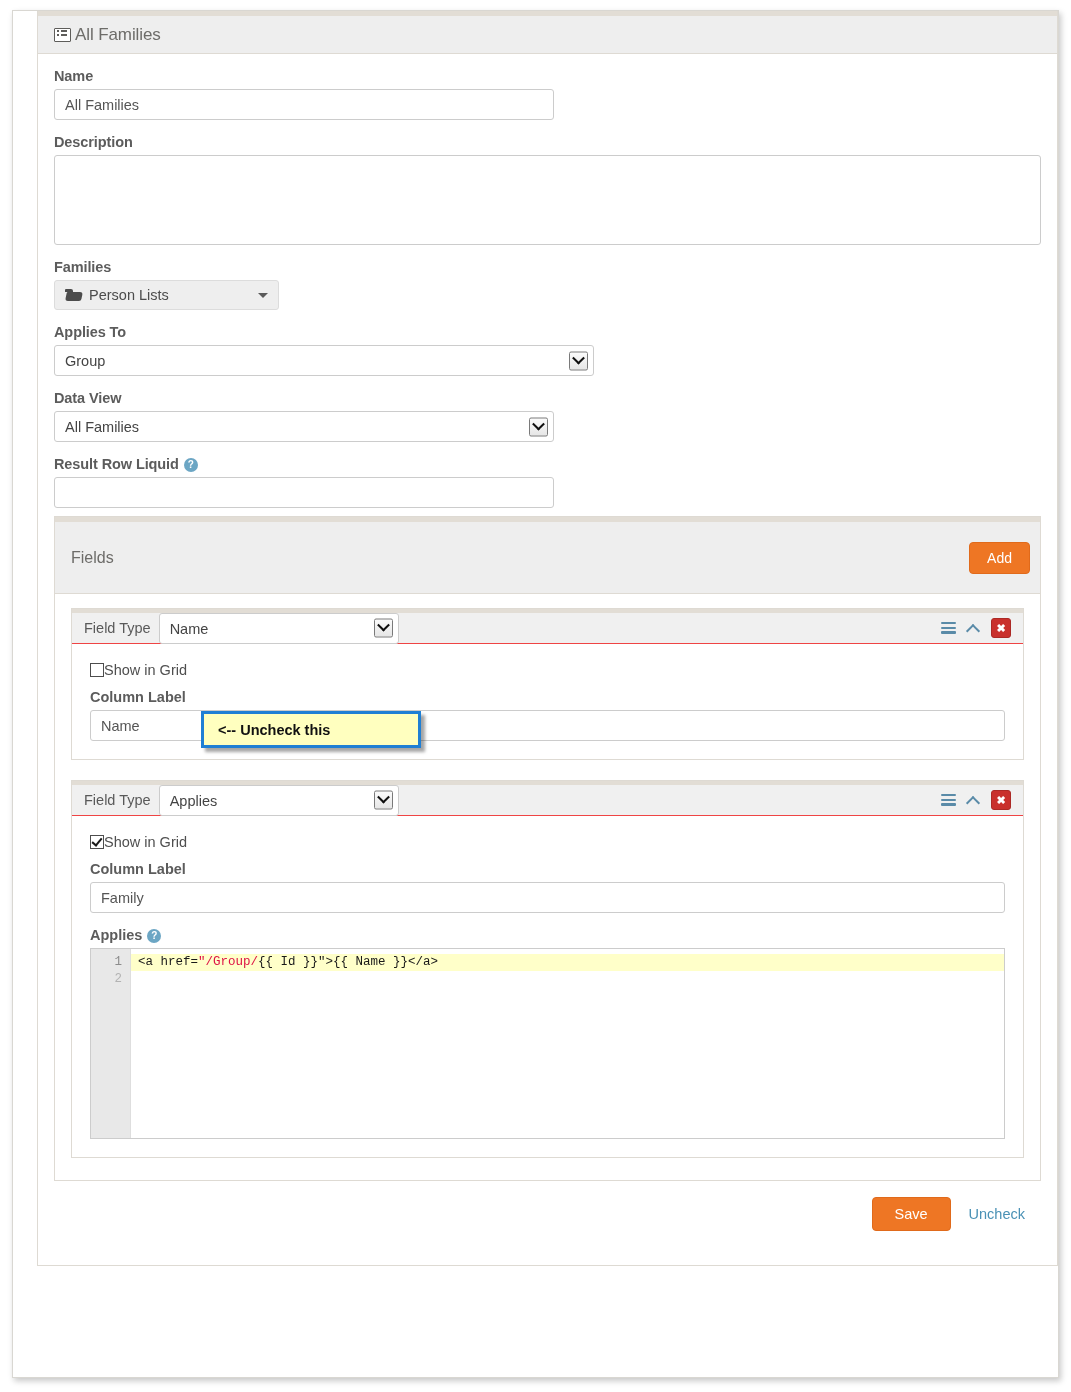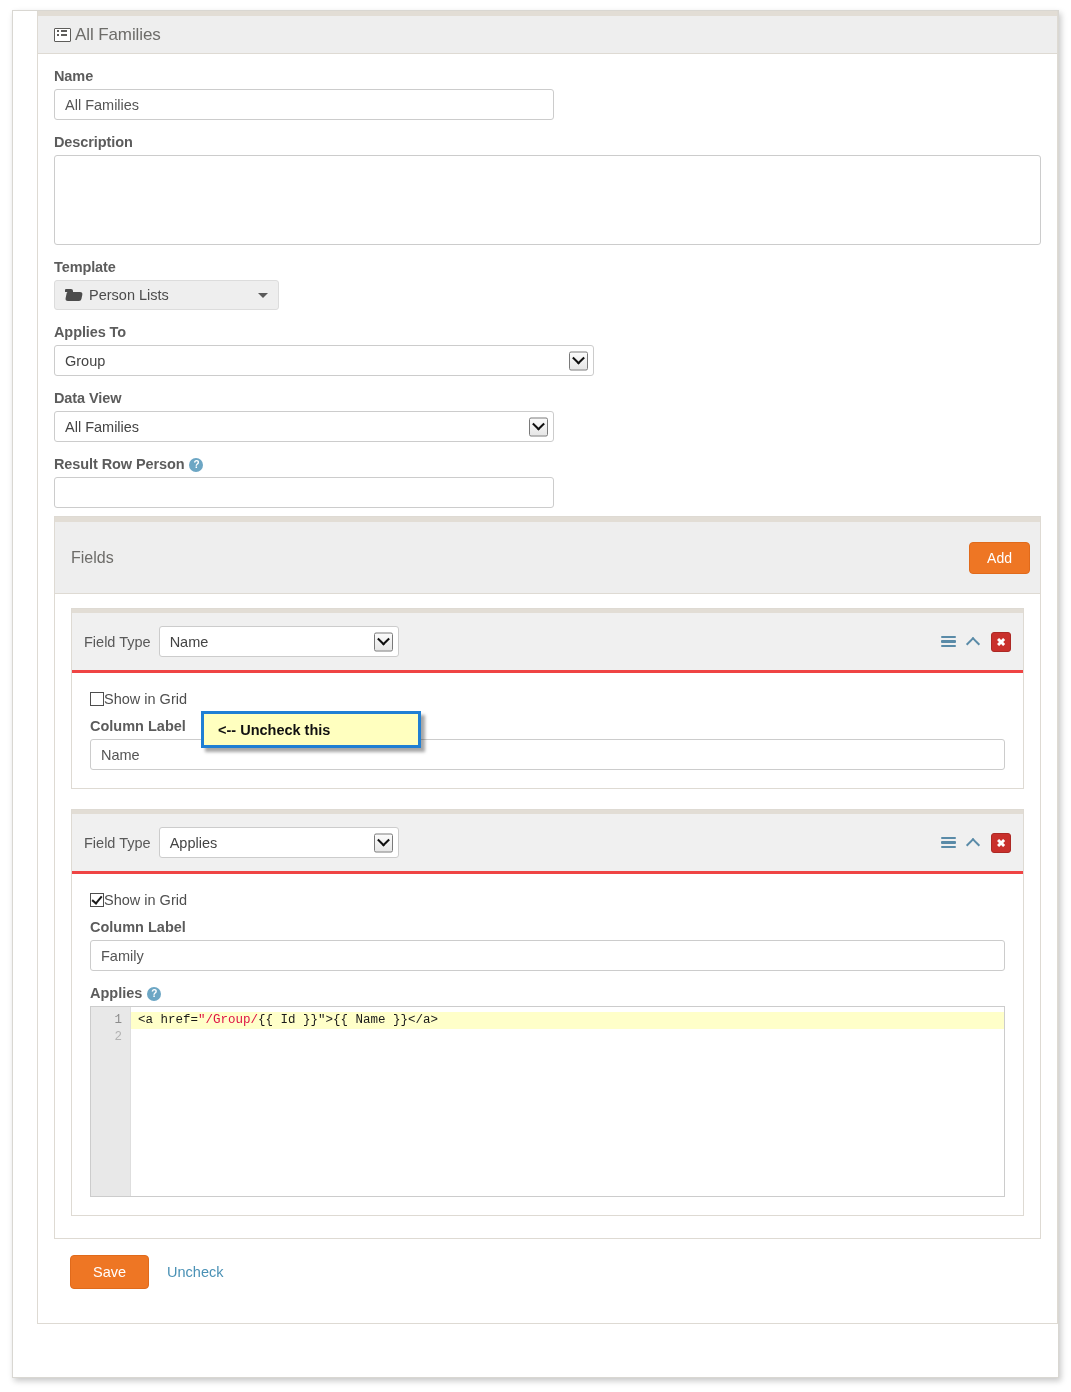"Template" label.control-label { text: Template -> Families }
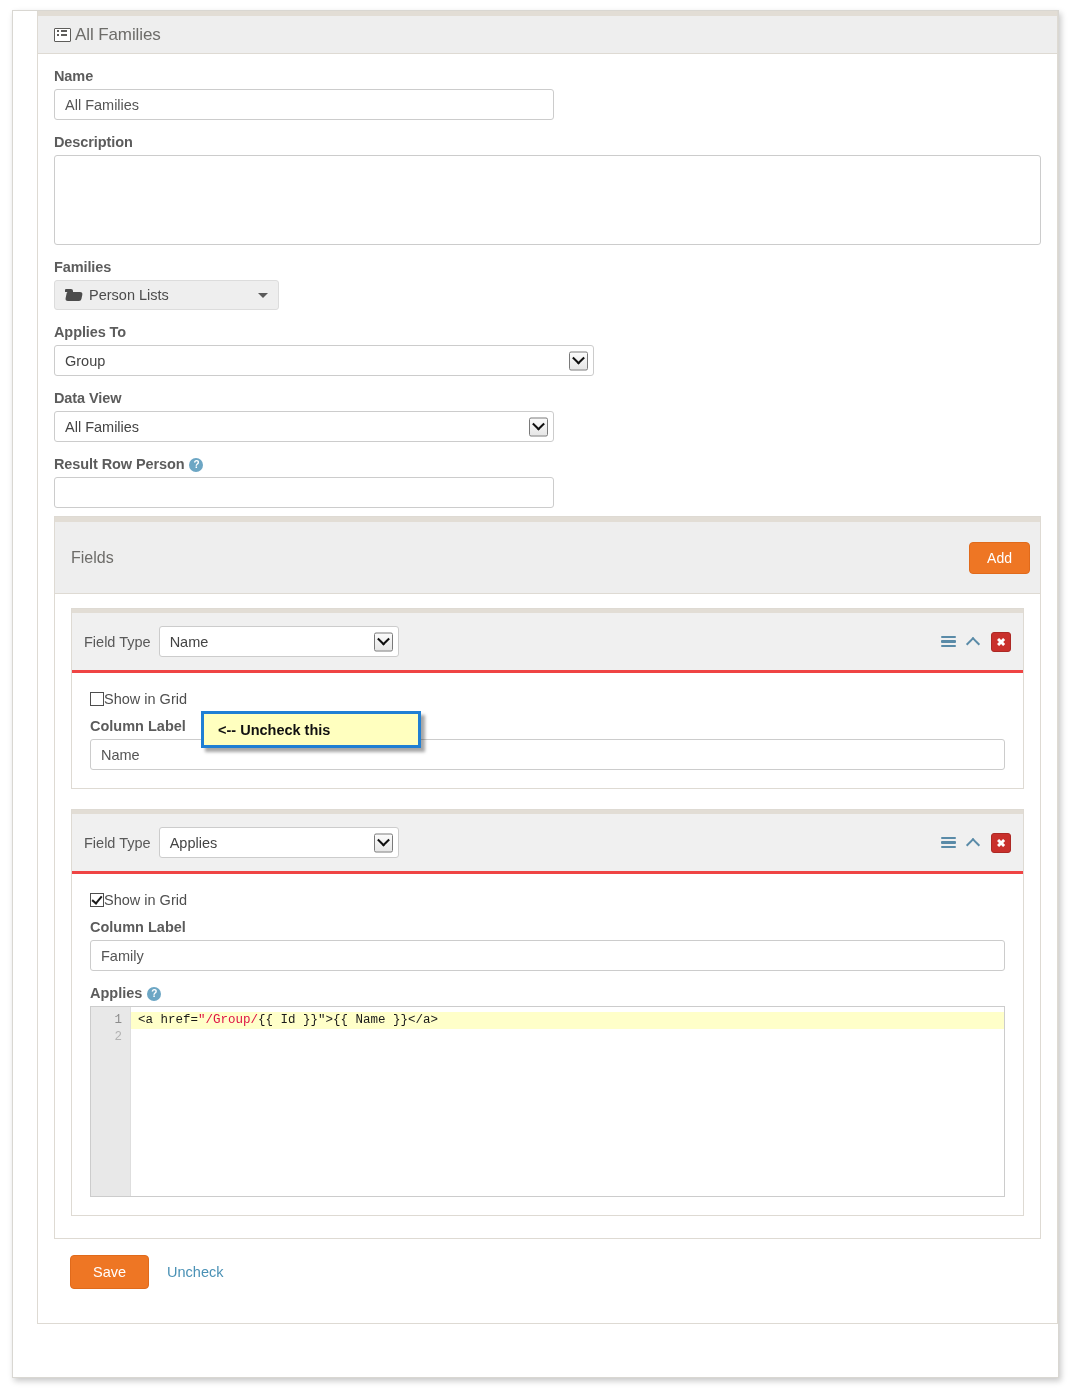"Result Row Person" span { text: Person -> Liquid }
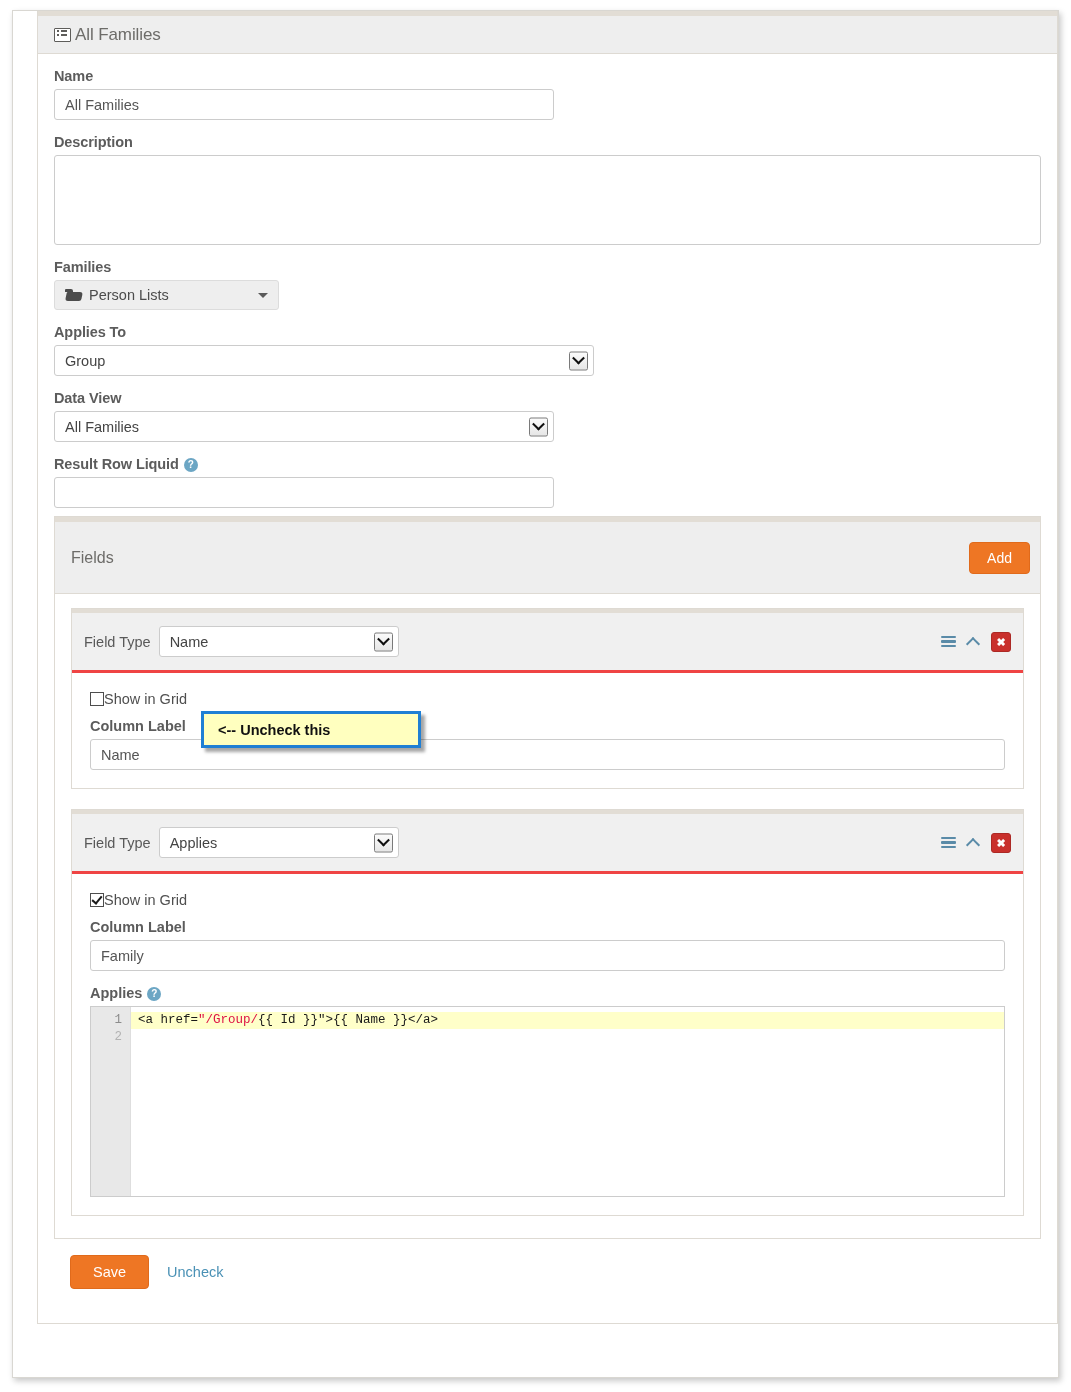"Field Type" .field-widget-head { border-bottom: 3px solid #ef4444 -> 1px solid #ef4444; height: 60px -> 31px }
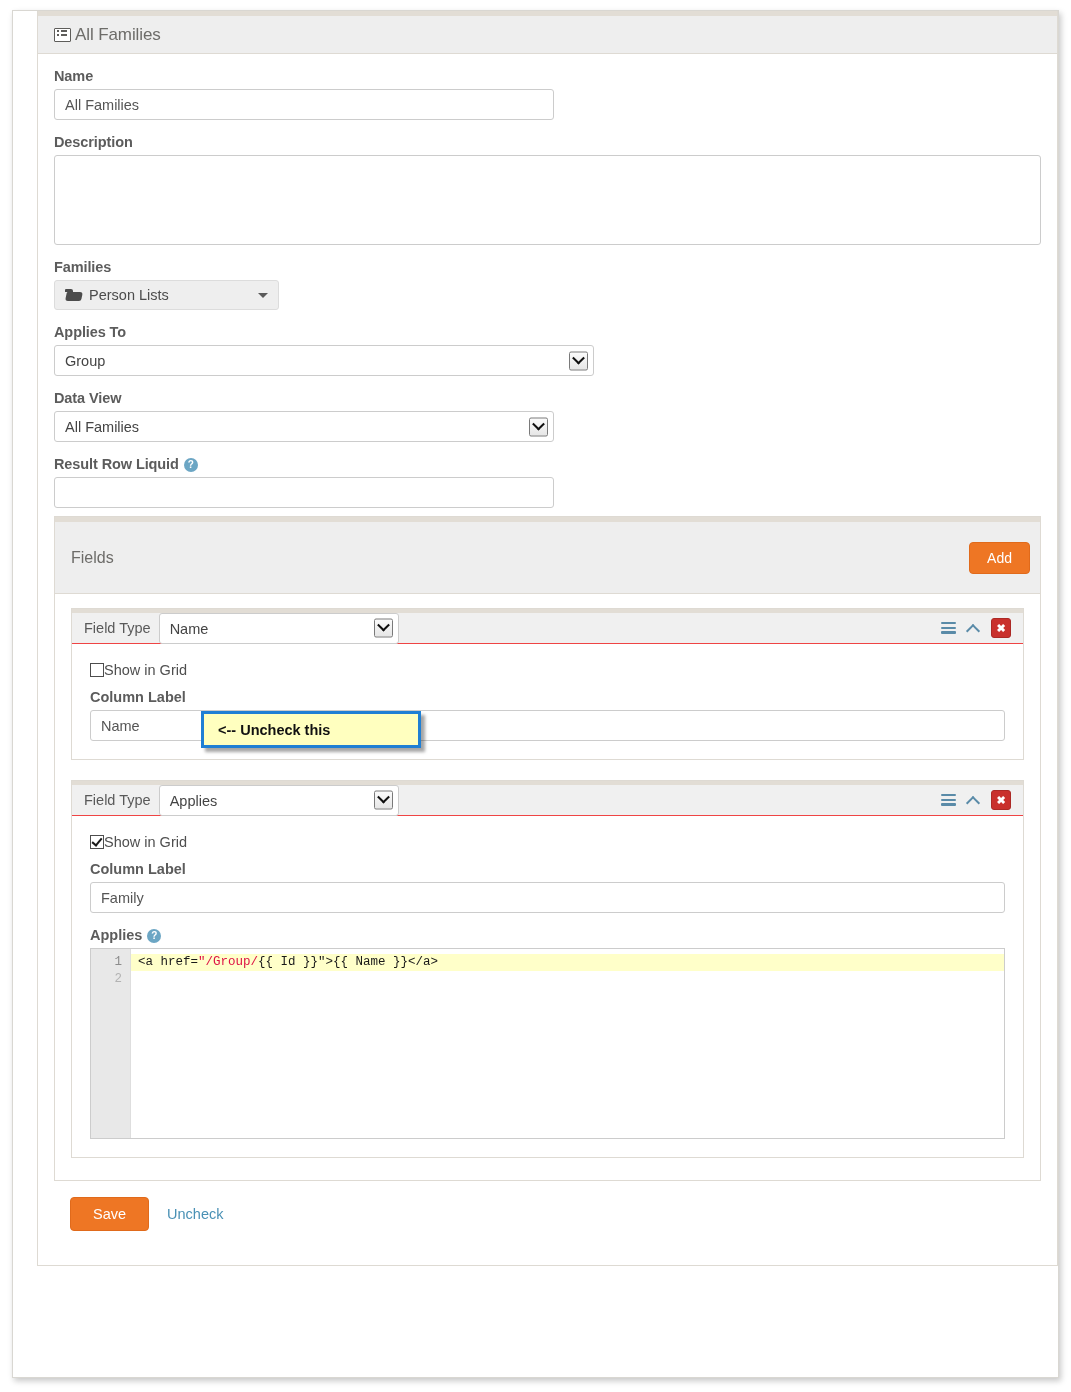"Save" .form-actions { justify-content: none -> flex-end }
